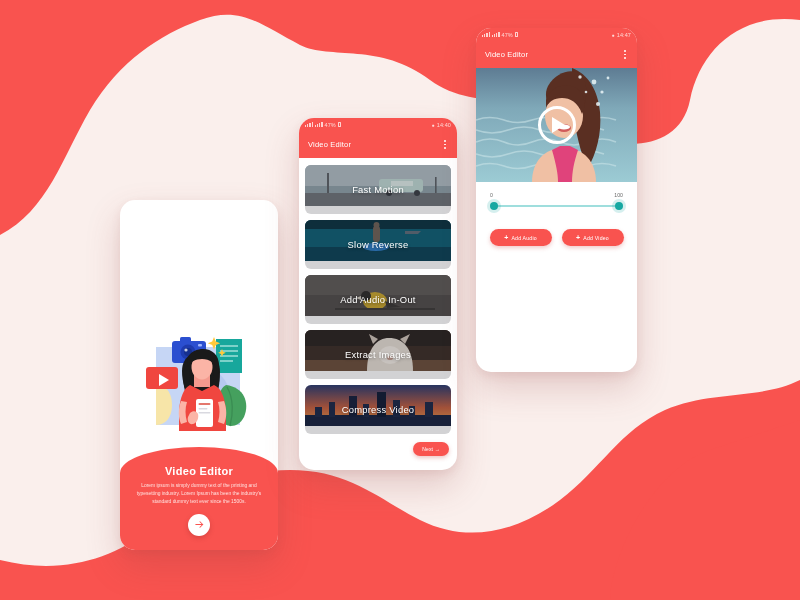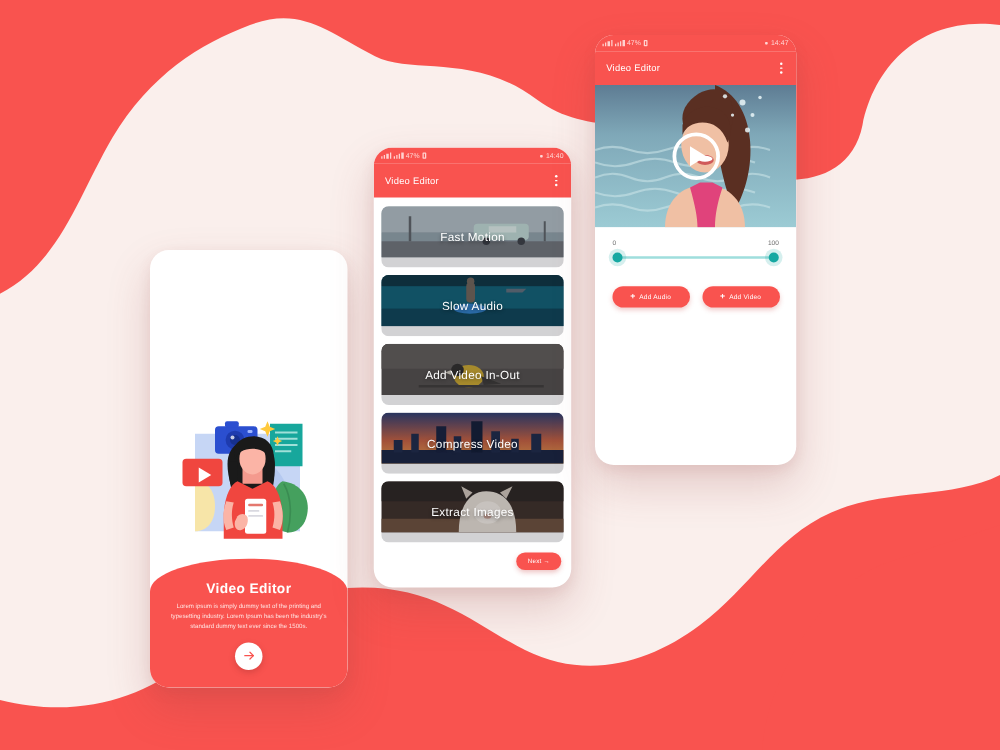"Slow Audio" span.lbl { text: Audio -> Reverse }
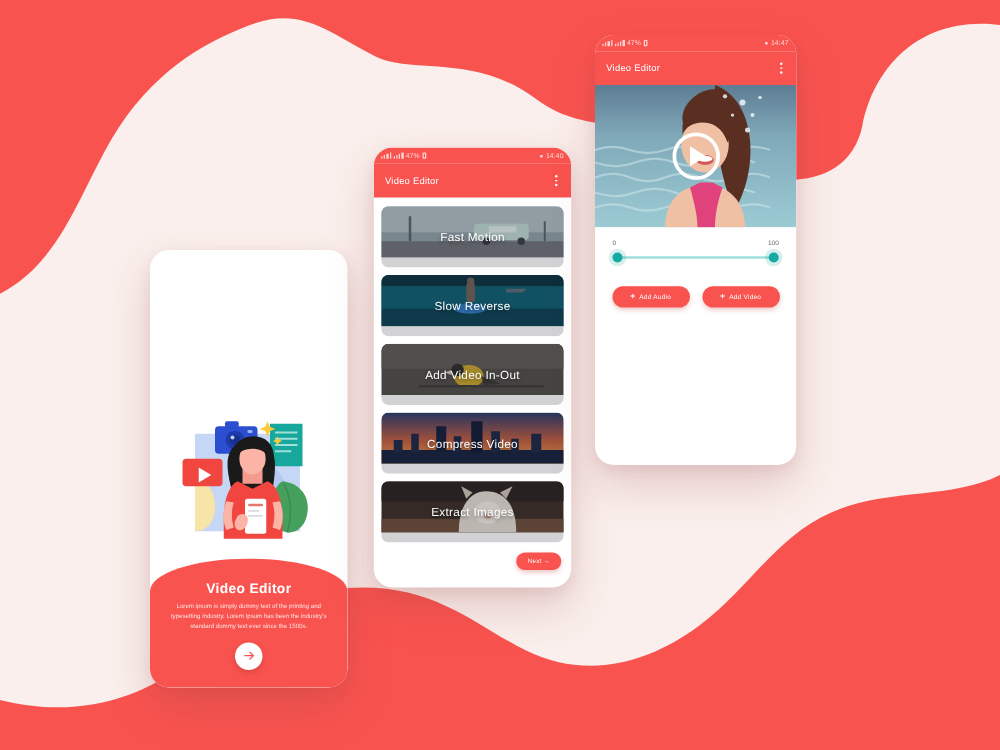"Add Video In-Out" span.lbl { text: Video -> Audio }
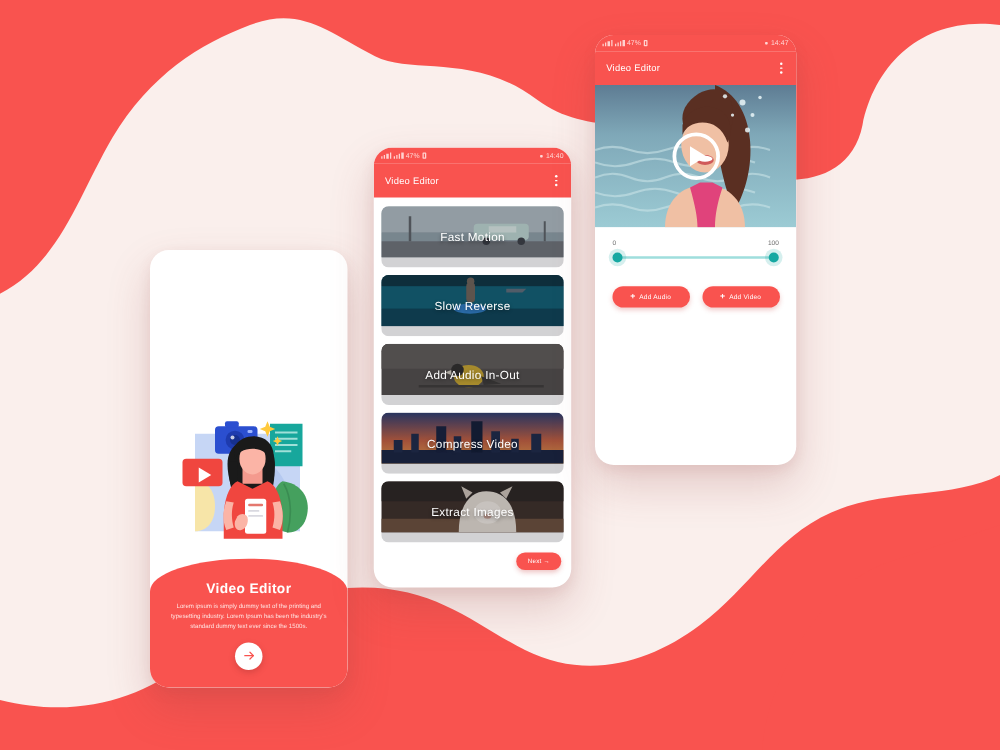"Compress Video" div.vid-item { order: before "Extract Images" -> after "Extract Images" }
